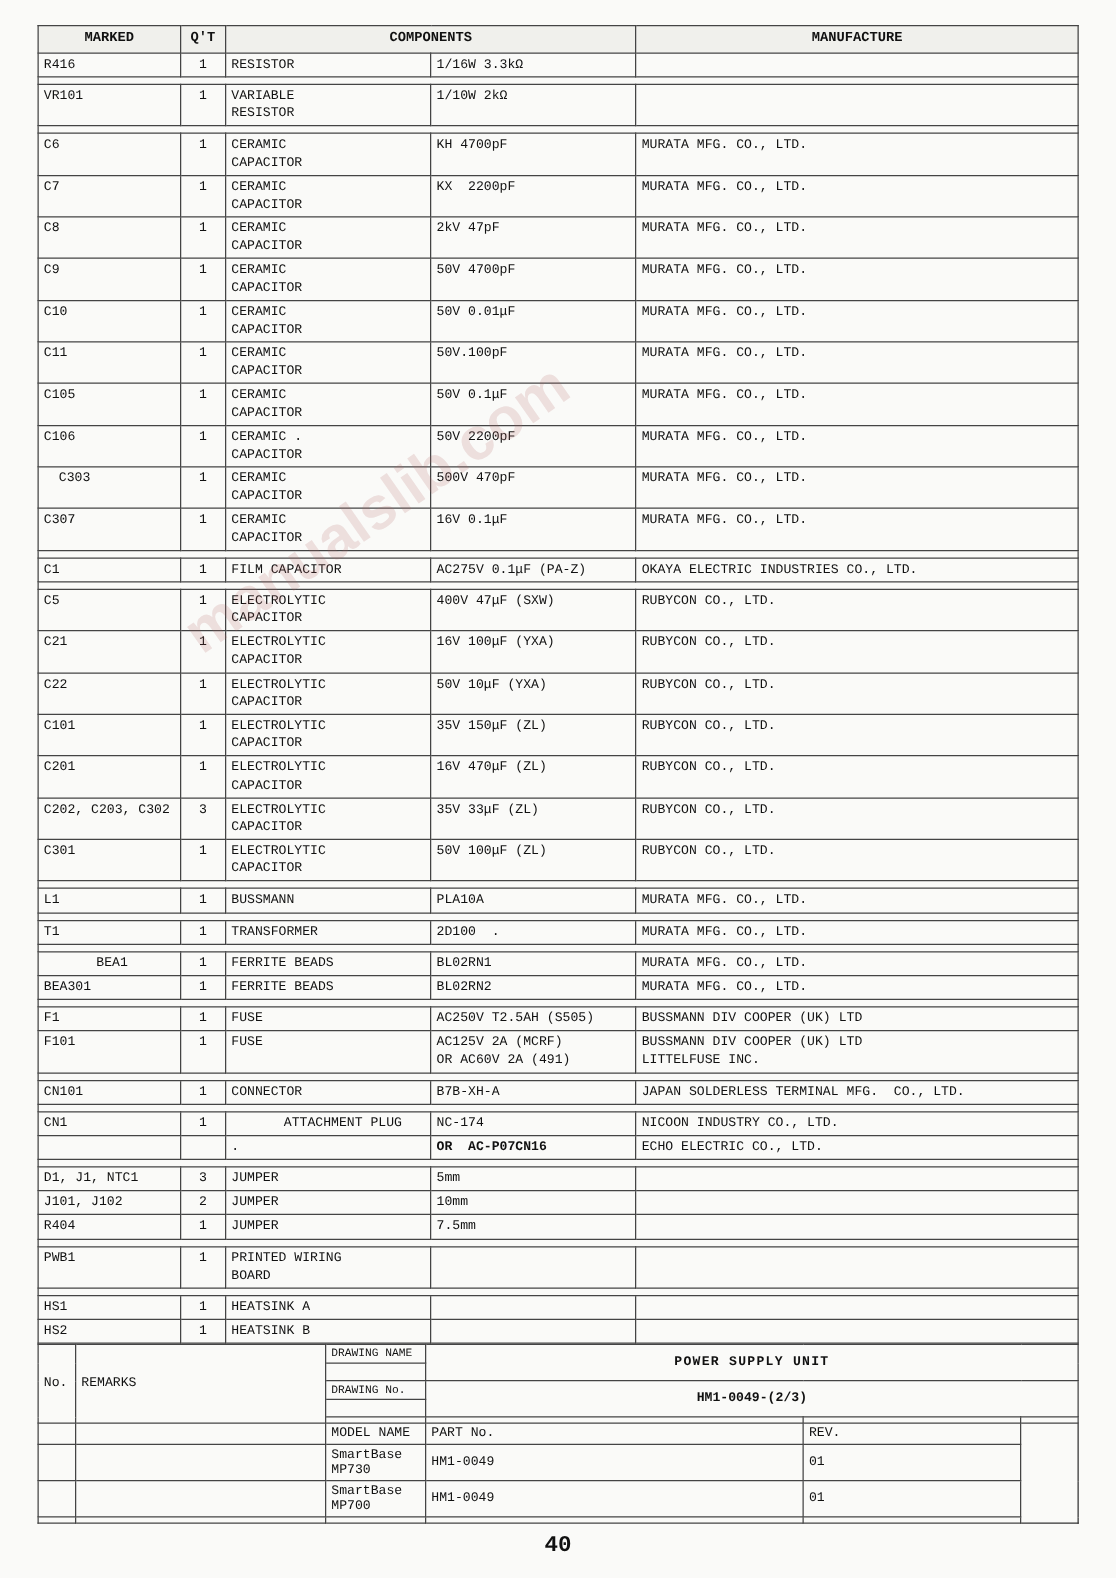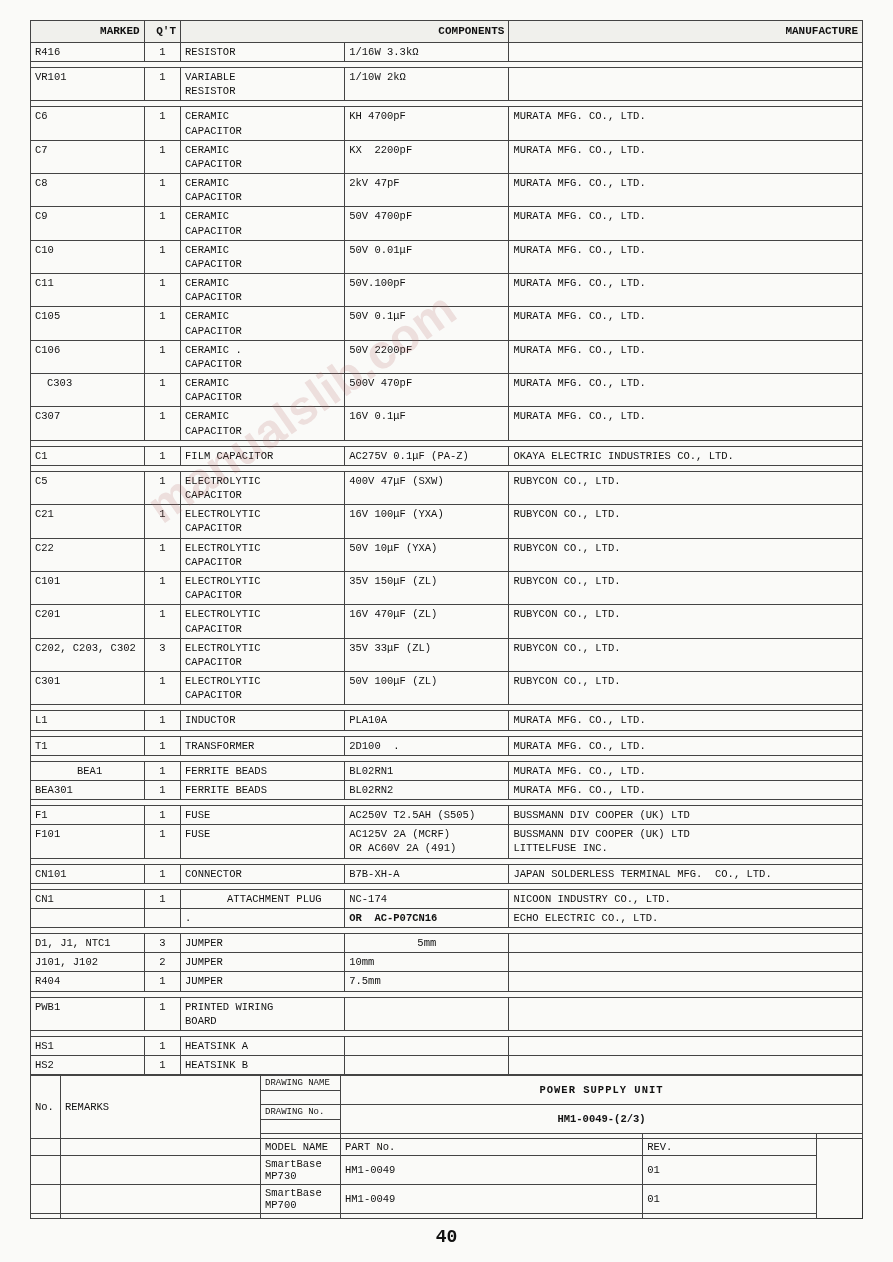"MARKED" .main-table th { text-align: right -> center }
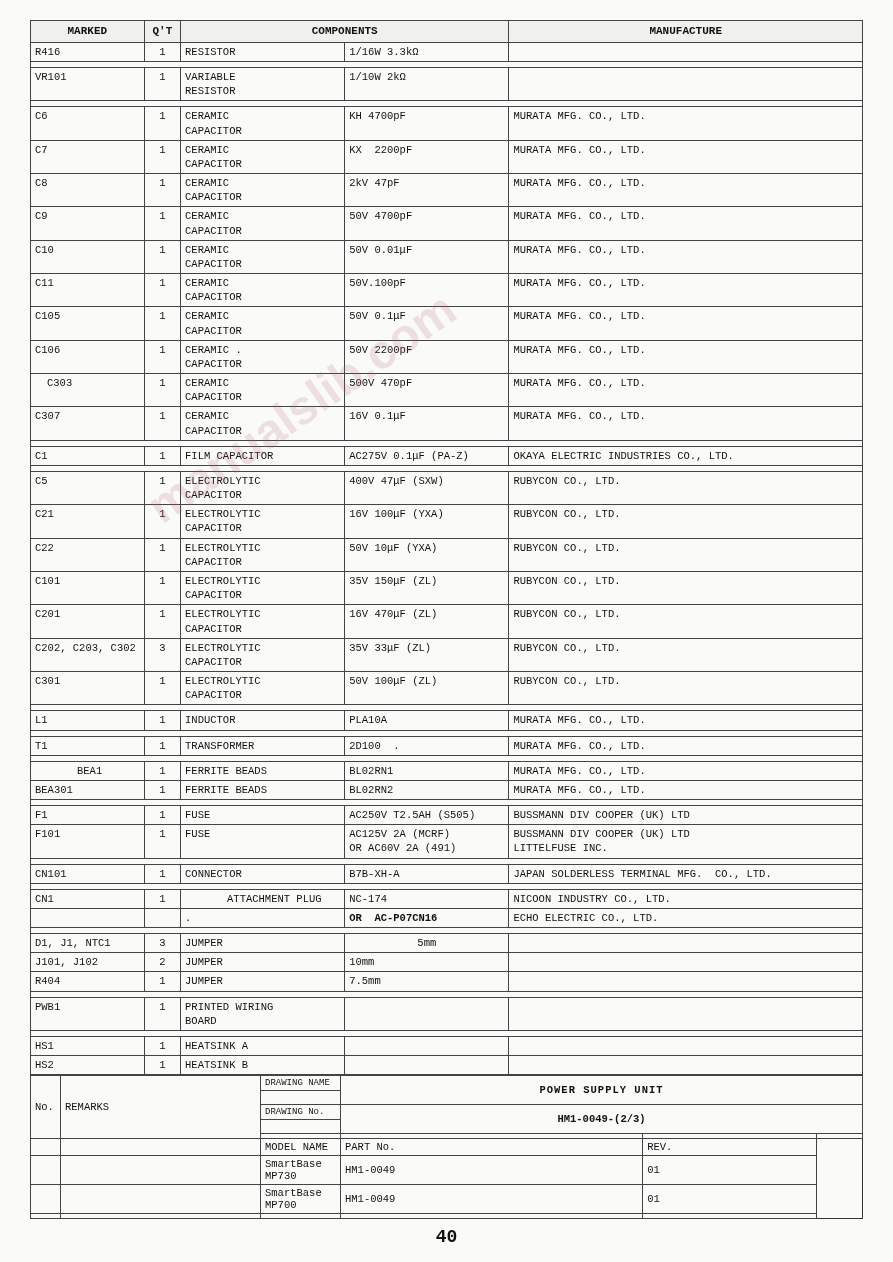"INDUCTOR" td { text: INDUCTOR -> BUSSMANN }
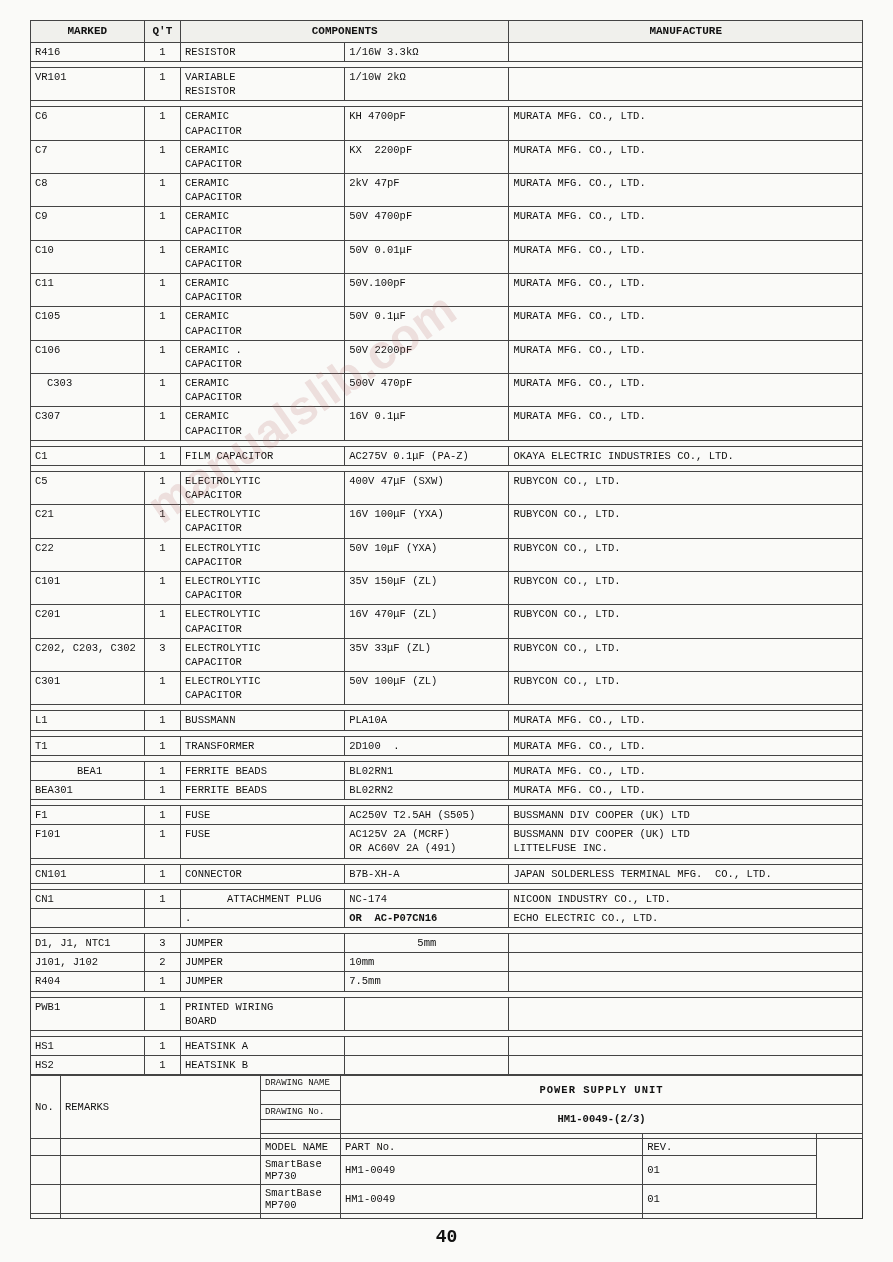"5mm" td { text-align: center -> none }
